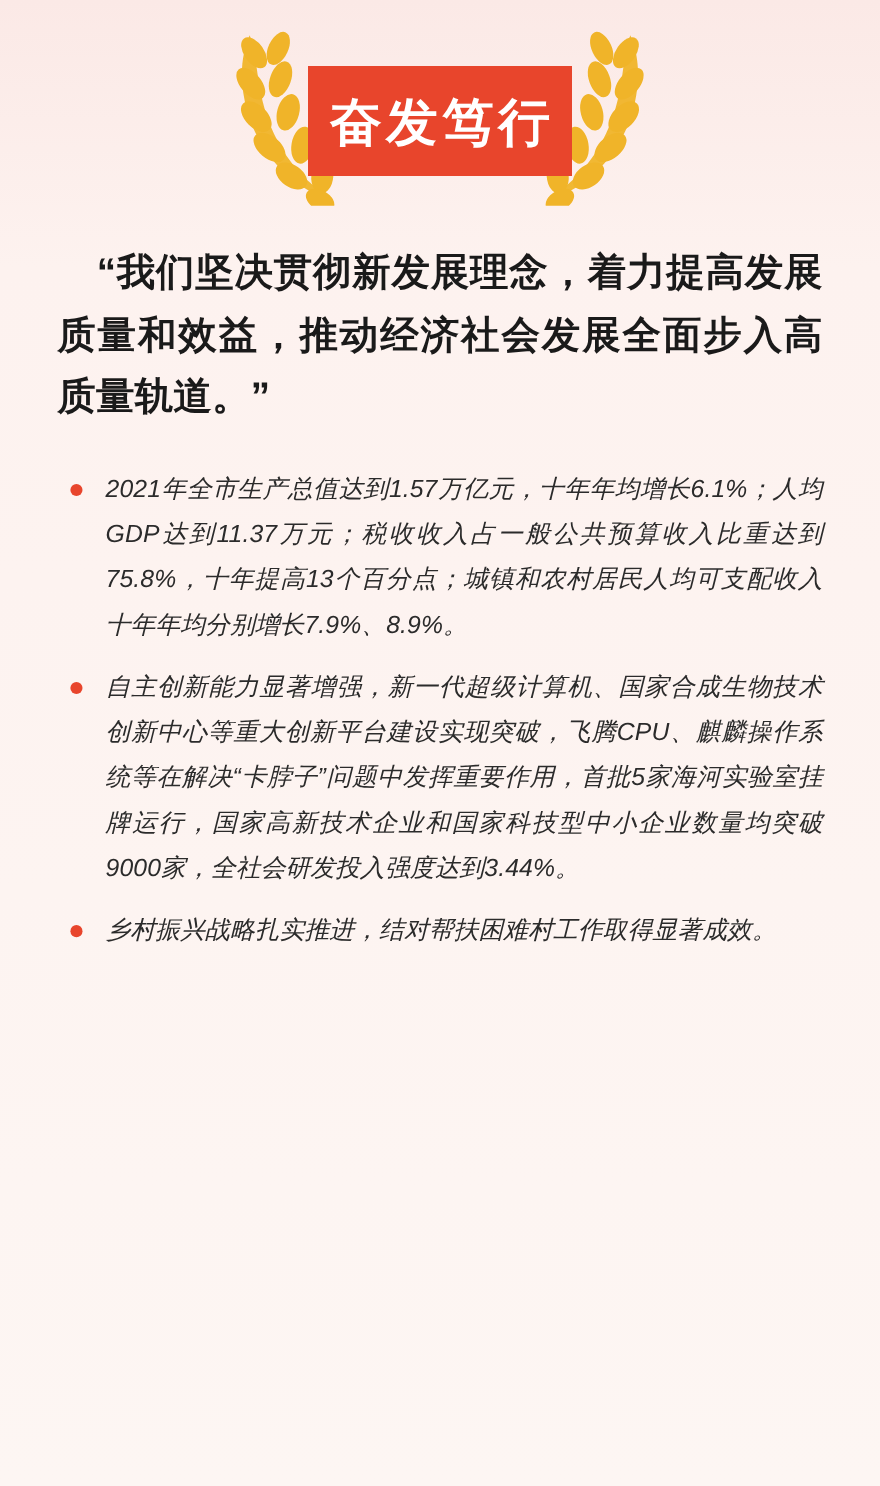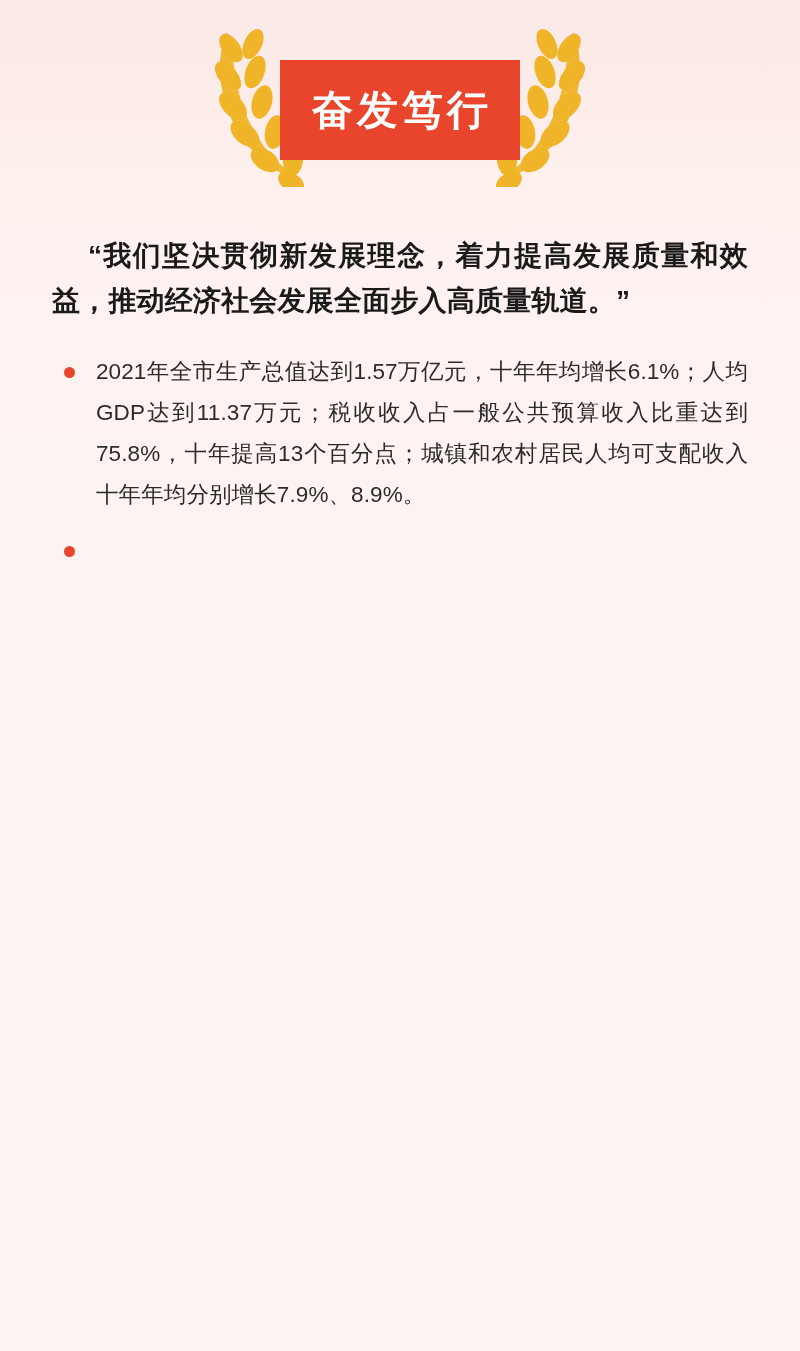"奋发笃行" .title-text { font-size: 41px -> 47px }
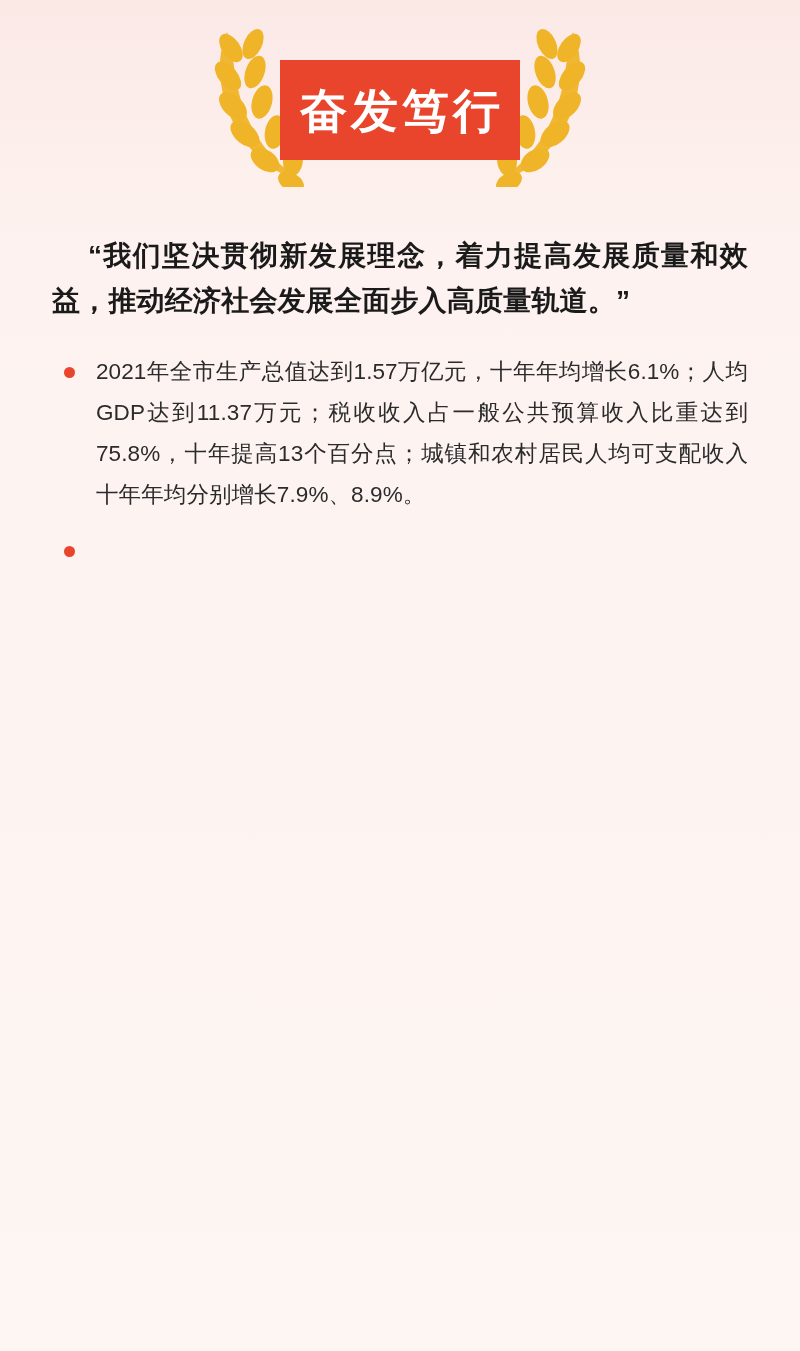"“我们坚决贯彻新发展理念，着力提高发展质量和效益，推动经济社会发展全面步入高质量" .quote { font-size: 28px -> 35px; margin-top: 28px -> 15px }
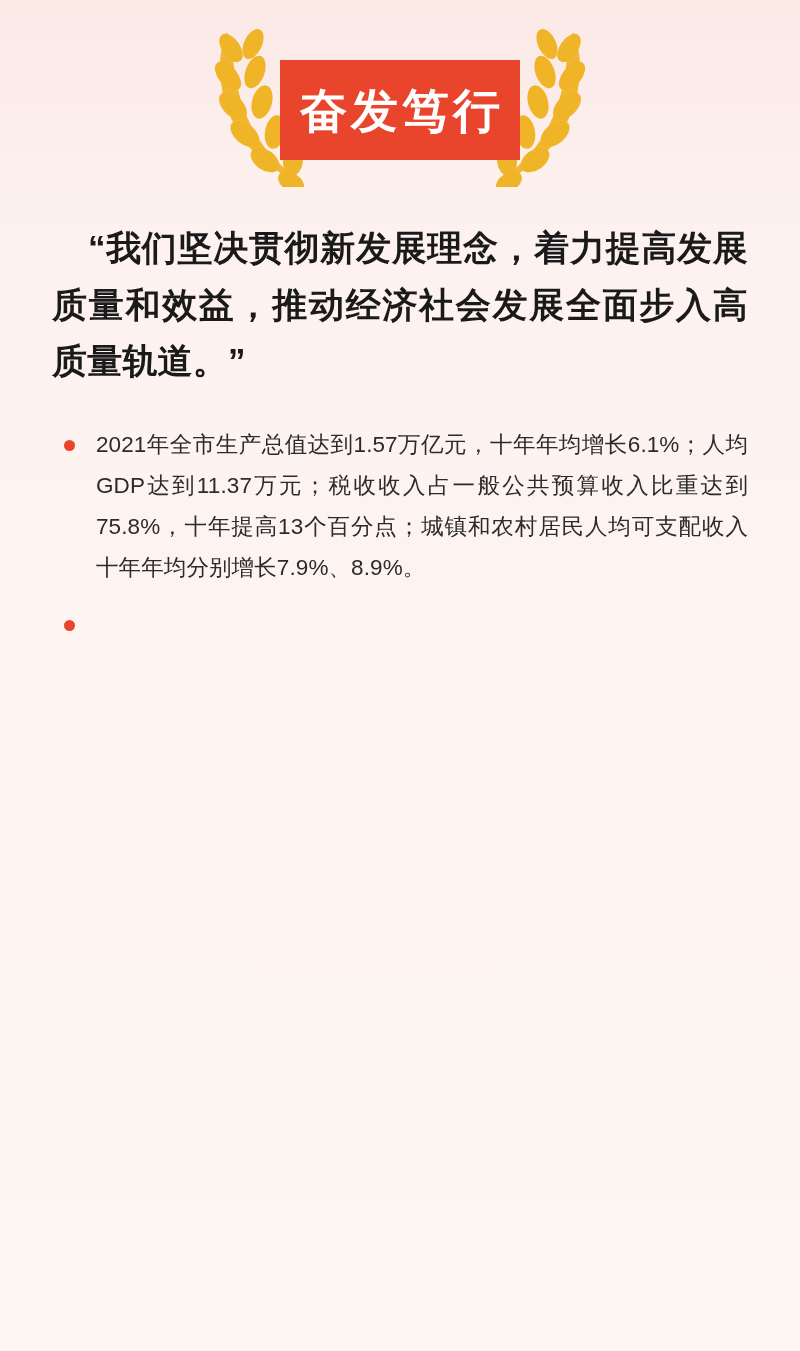"2021年全市生产总值达到1.57万亿元，十年年均增长6.1%；人均GDP达到1" ul.points { font-style: none -> italic }
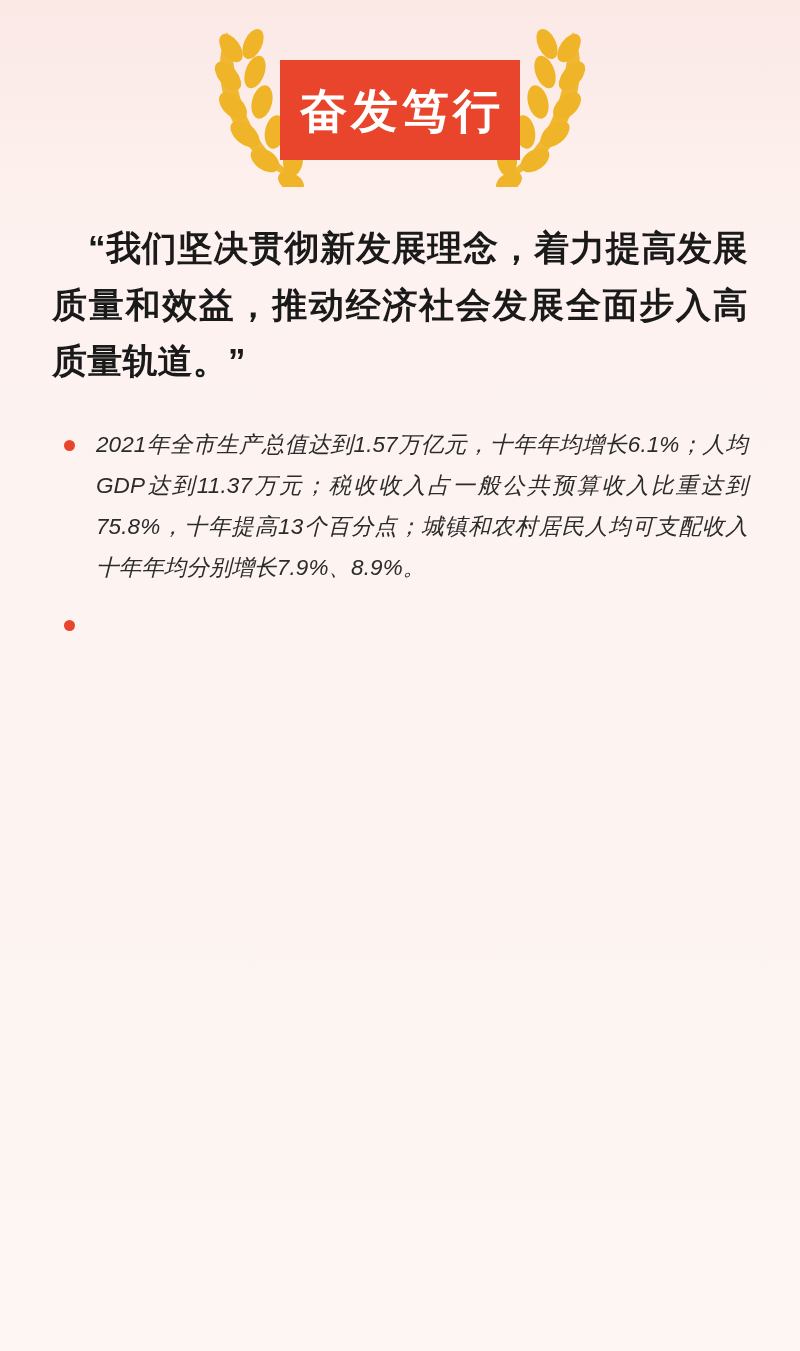"自主创新能力显著增强，新一代超级计算机、国家合成生物技术创新中心等重大创新平台建" li { html: none -> <li> <span></span> <span>自主创新能力显著增强，新一代超级计算机、国家合成生物技术创新中心等重大创新平台建设实现突破，飞腾CPU、麒麟操作系统等在解决“卡脖子”问题中发挥重要作用，首批5家海河实验室挂牌运行，国家高新技术企业和国家科技型中小企业数量均突破9000家，全社会研发投入强度达到3.44%。</span> </li> }
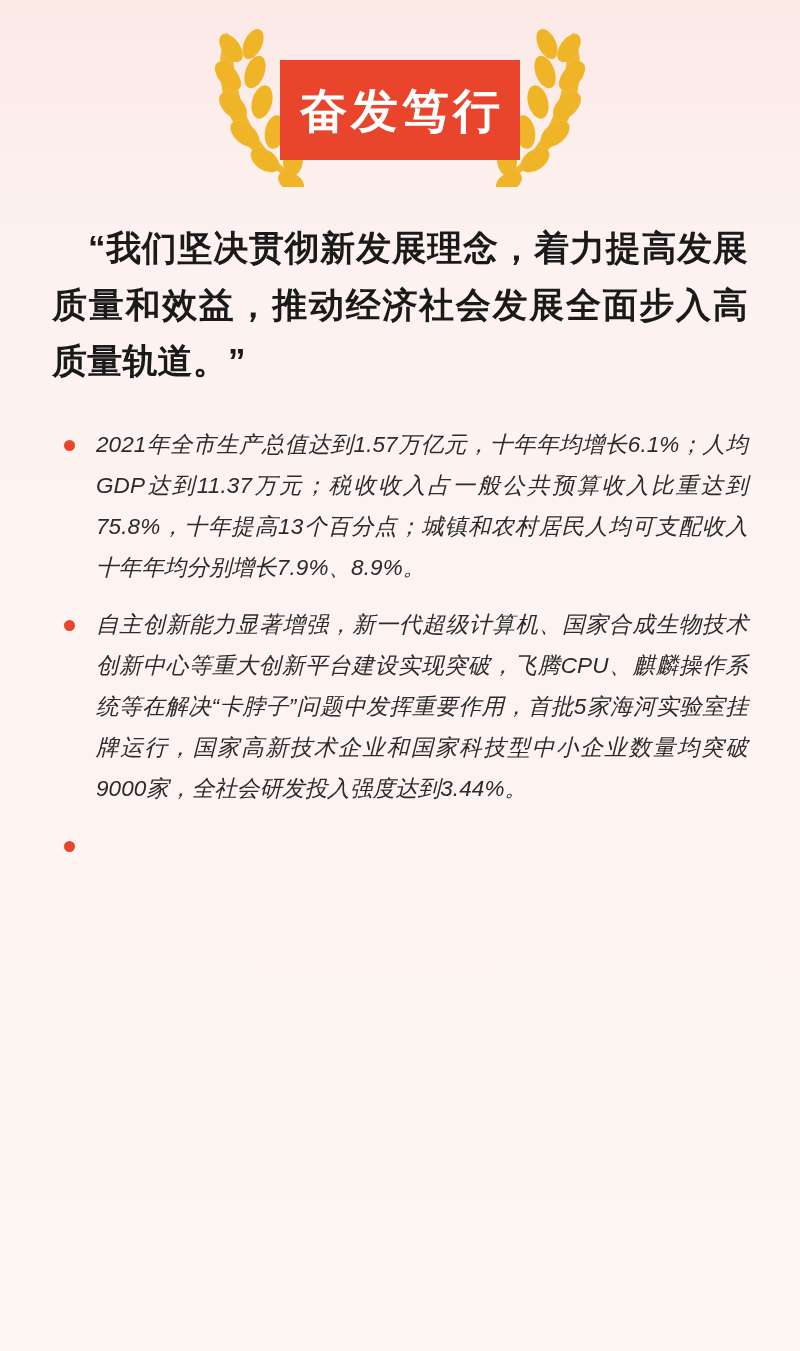"乡村振兴战略扎实推进，结对帮扶困难村工作取得显著成效。" span { html: none -> <span>乡村振兴战略扎实推进，结对帮扶困难村工作取得显著成效。</span> }
